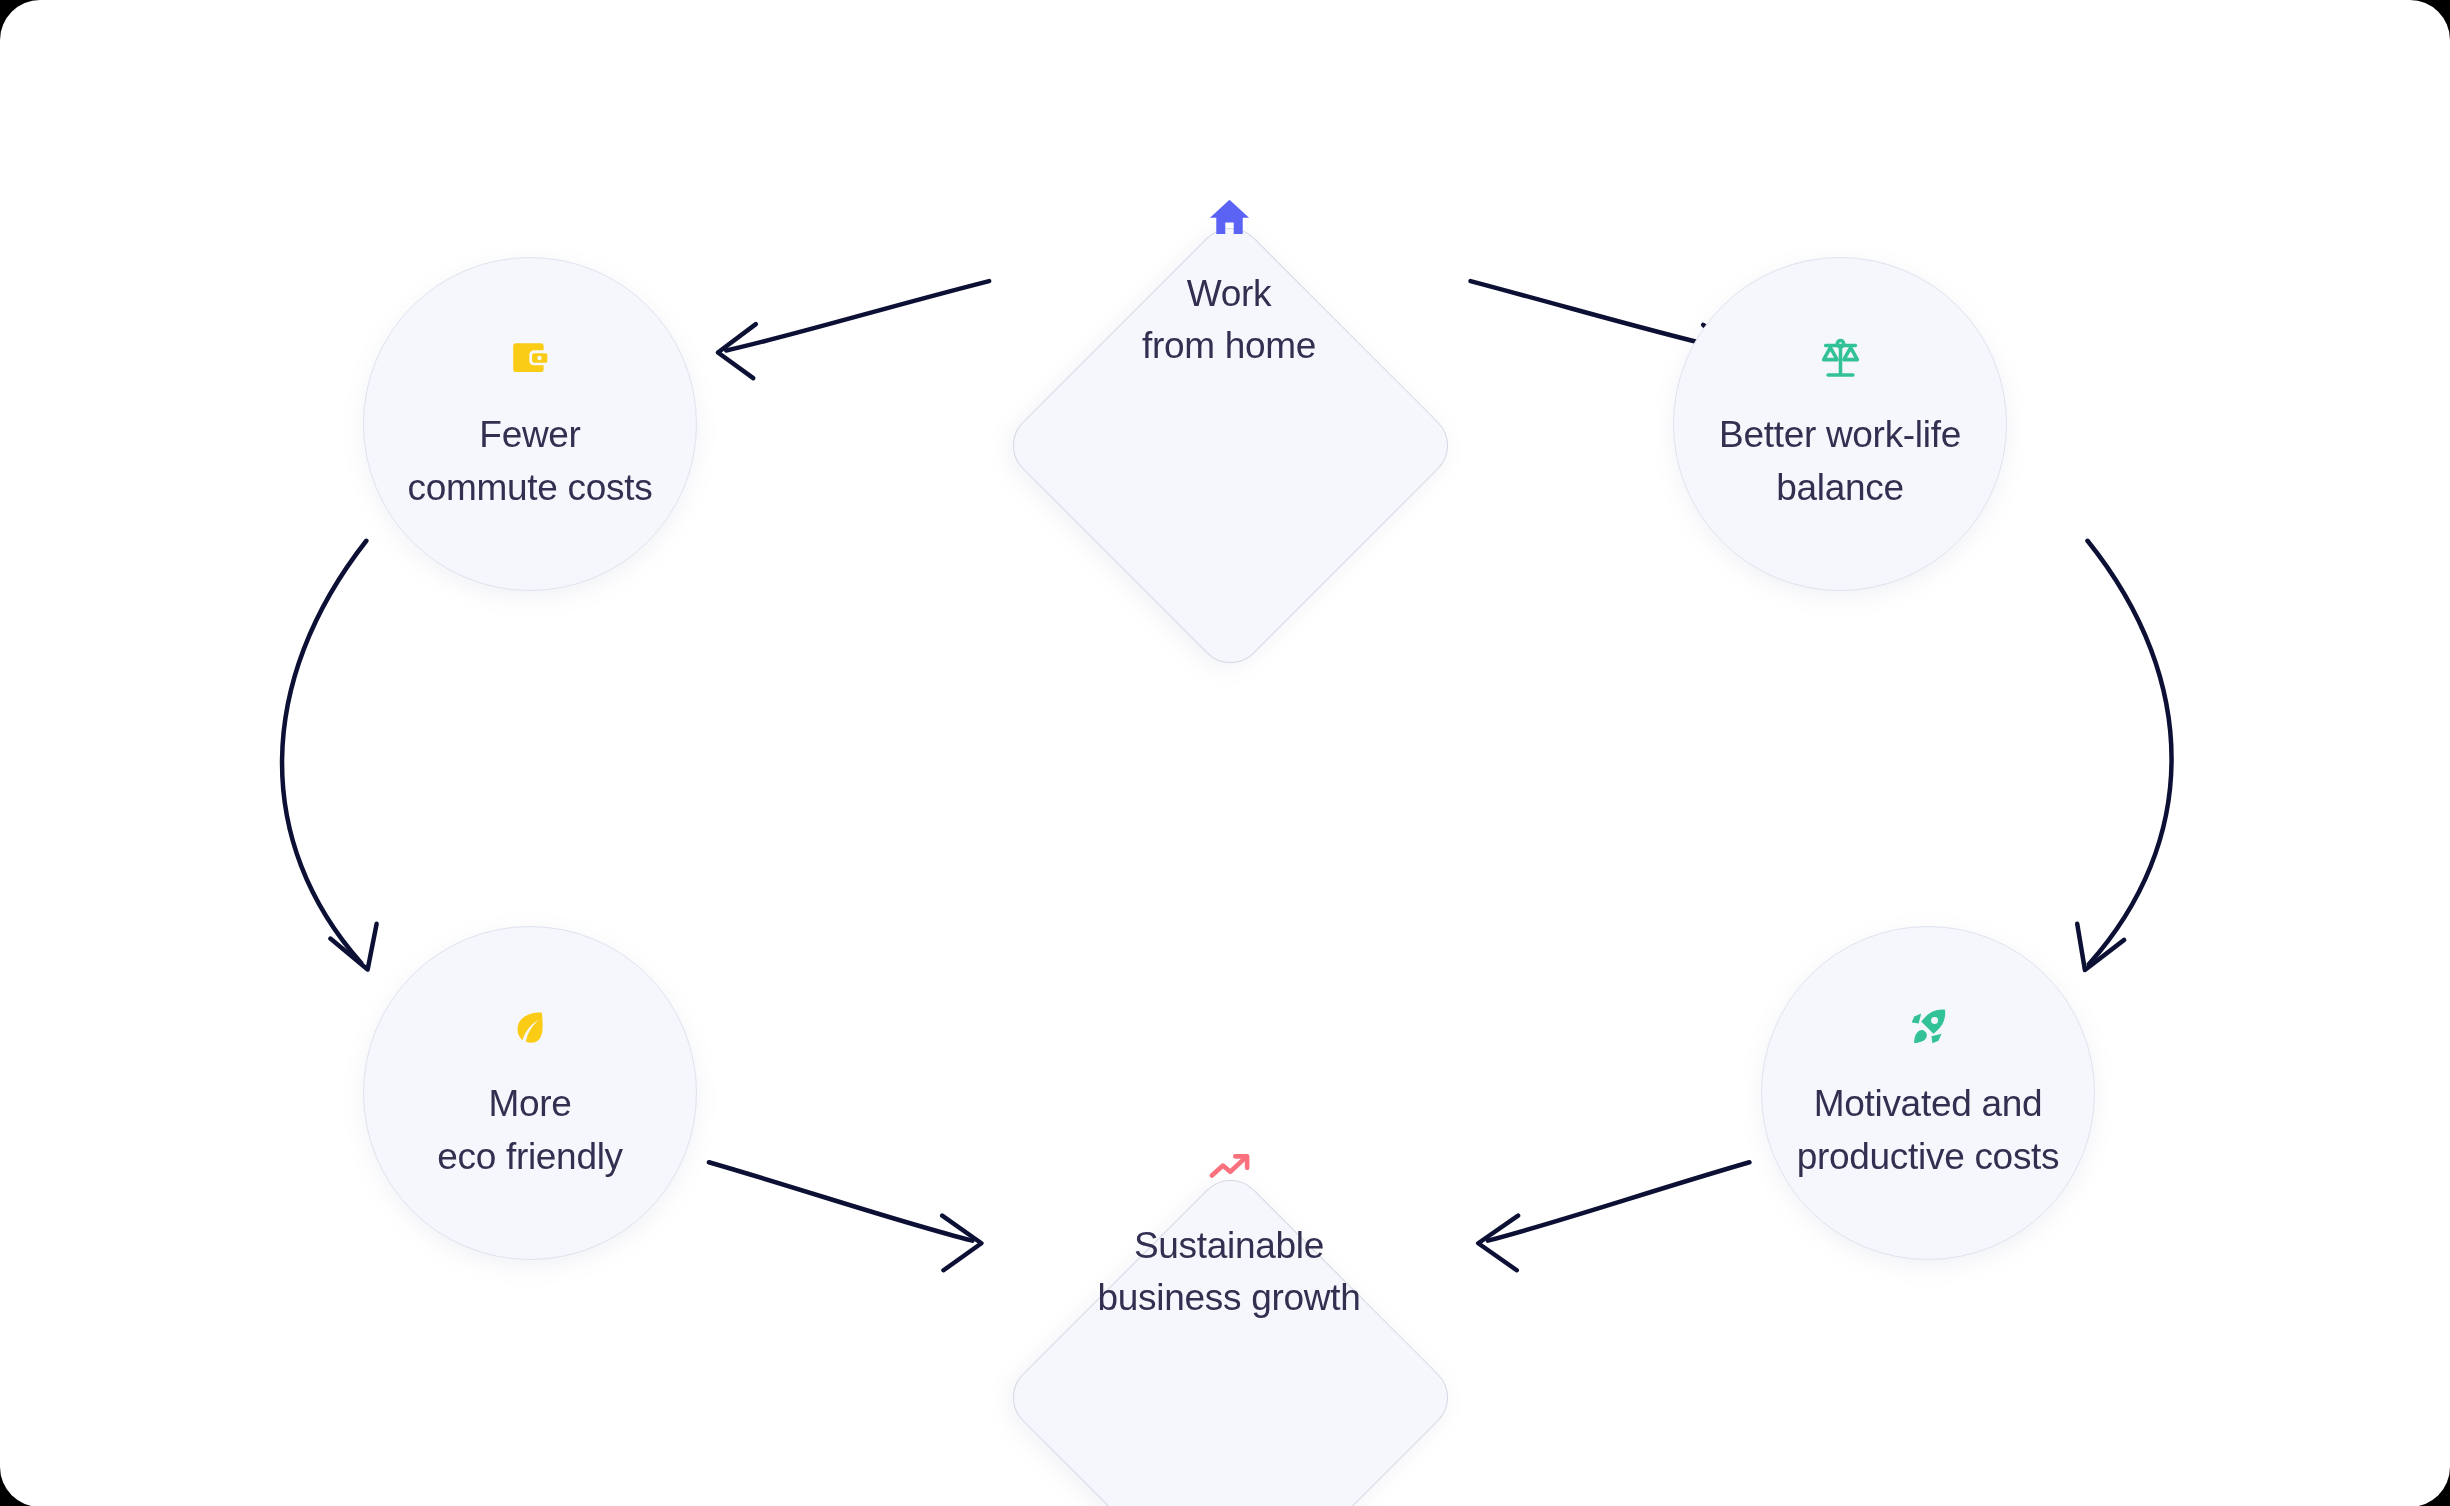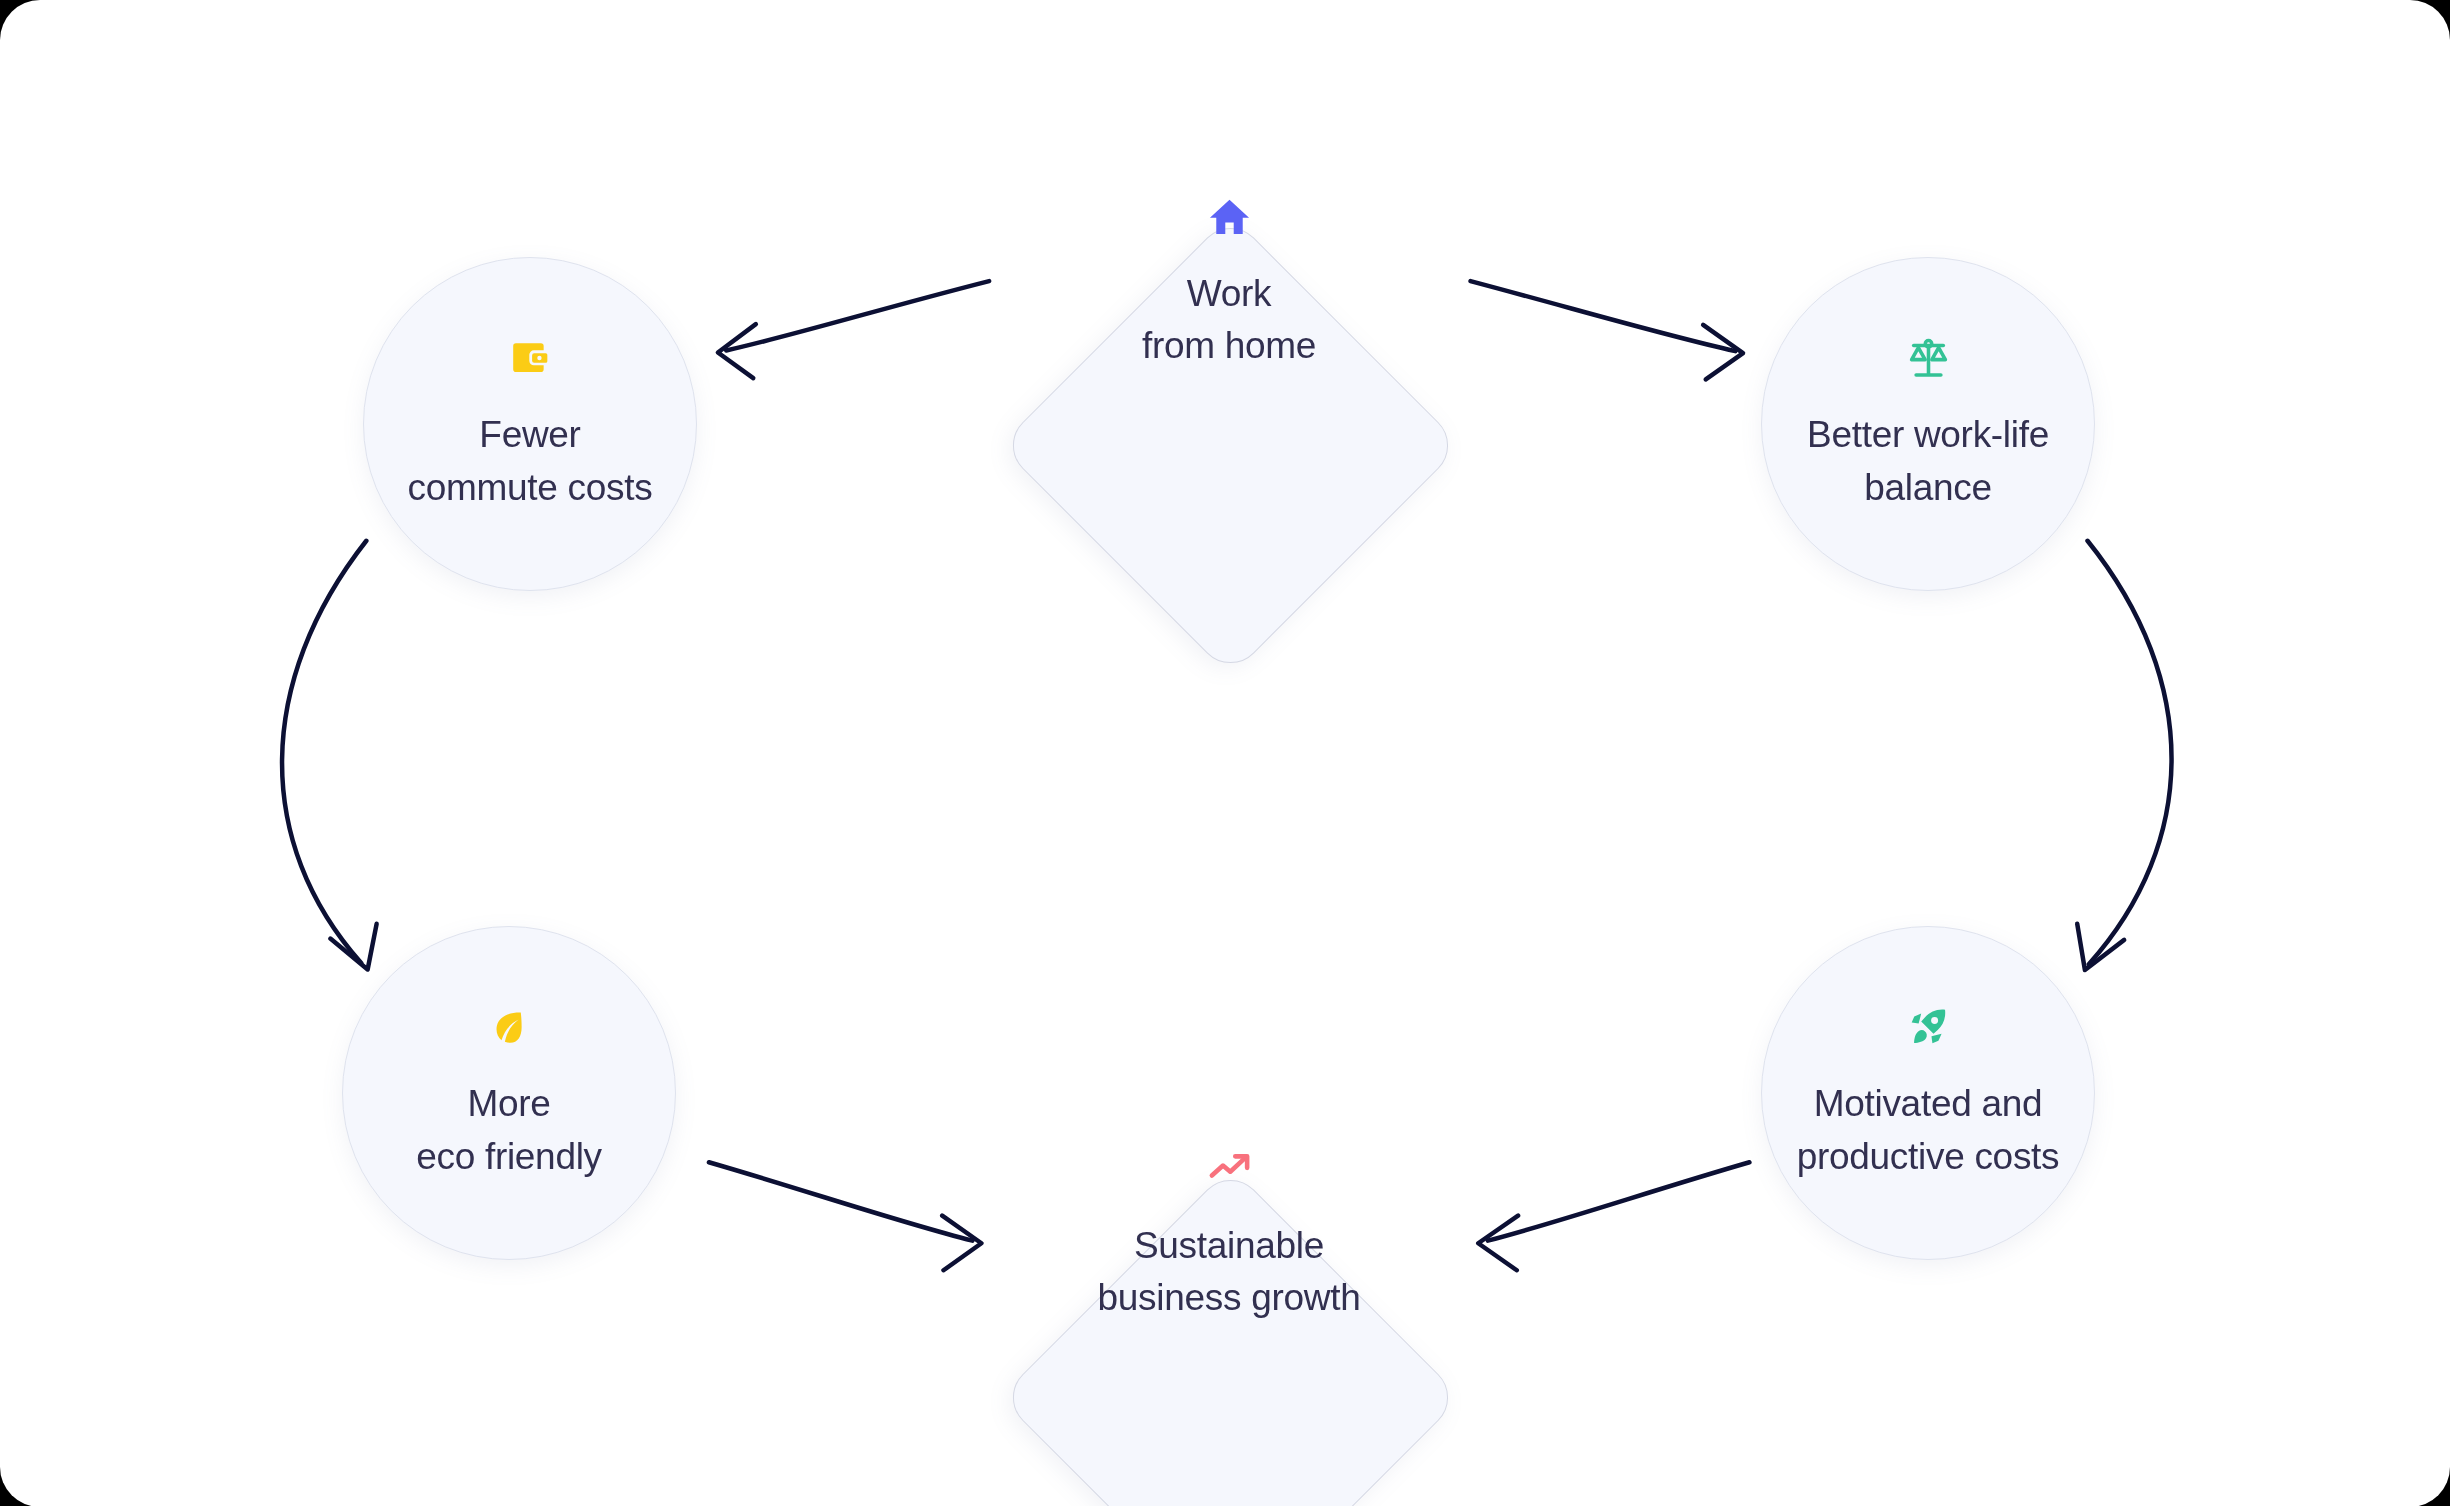"Better work-life" #node-better-work-life-balance { left: 1928px -> 1840px }
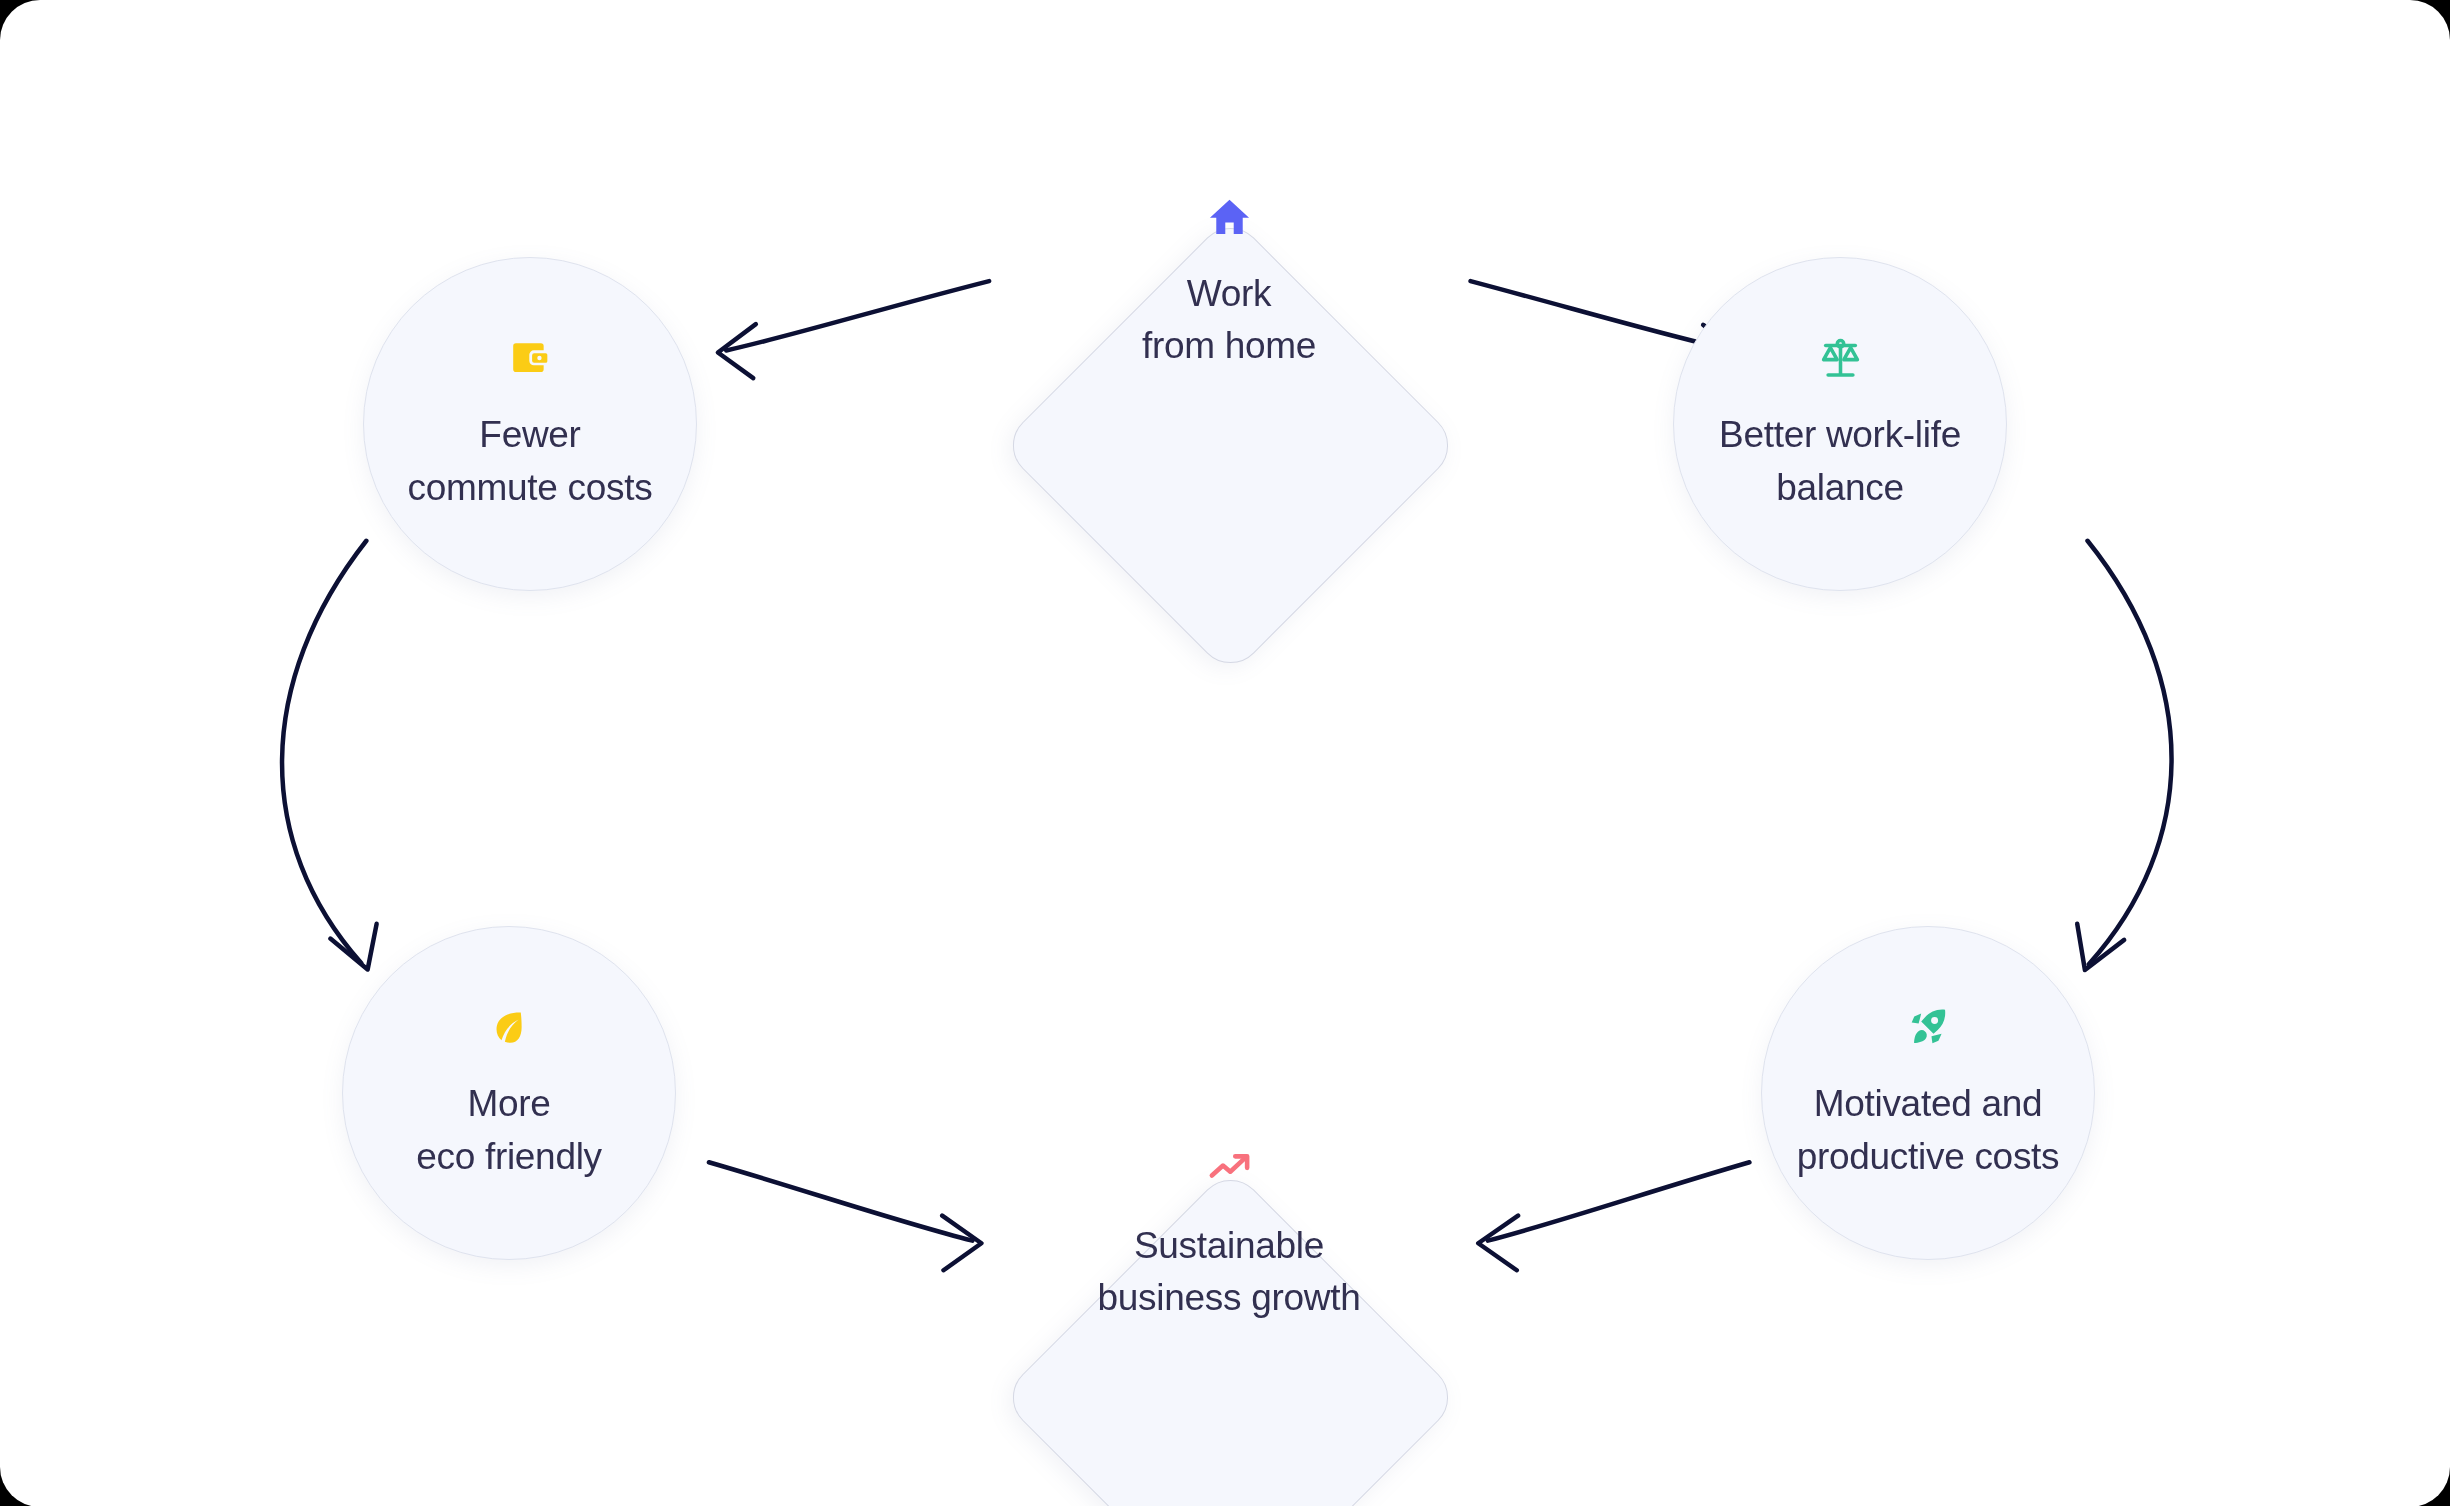"More" #node-more-eco-friendly { left: 509px -> 530px }
